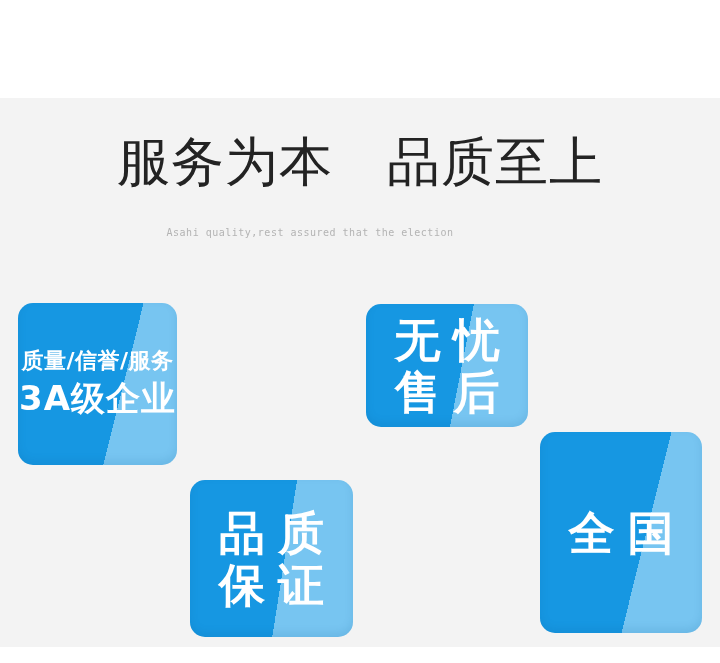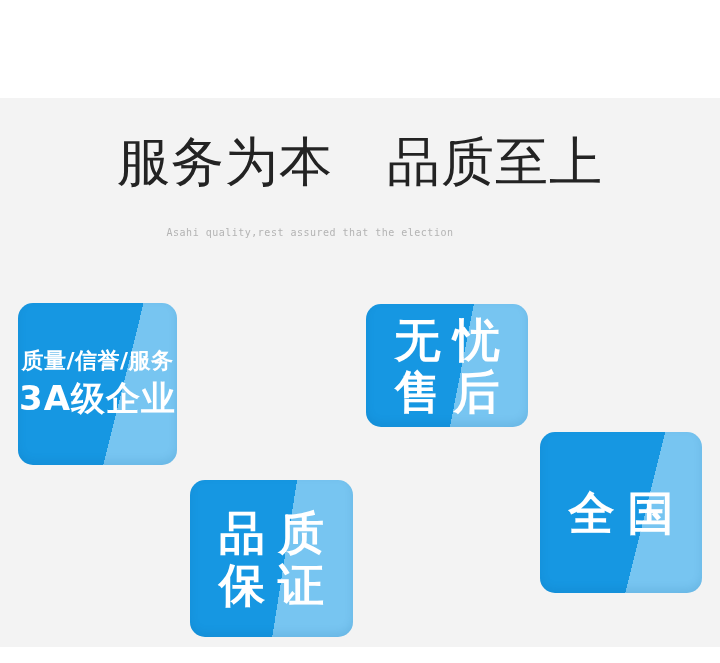"全国" .badge-4 { height: 161px -> 201px }
